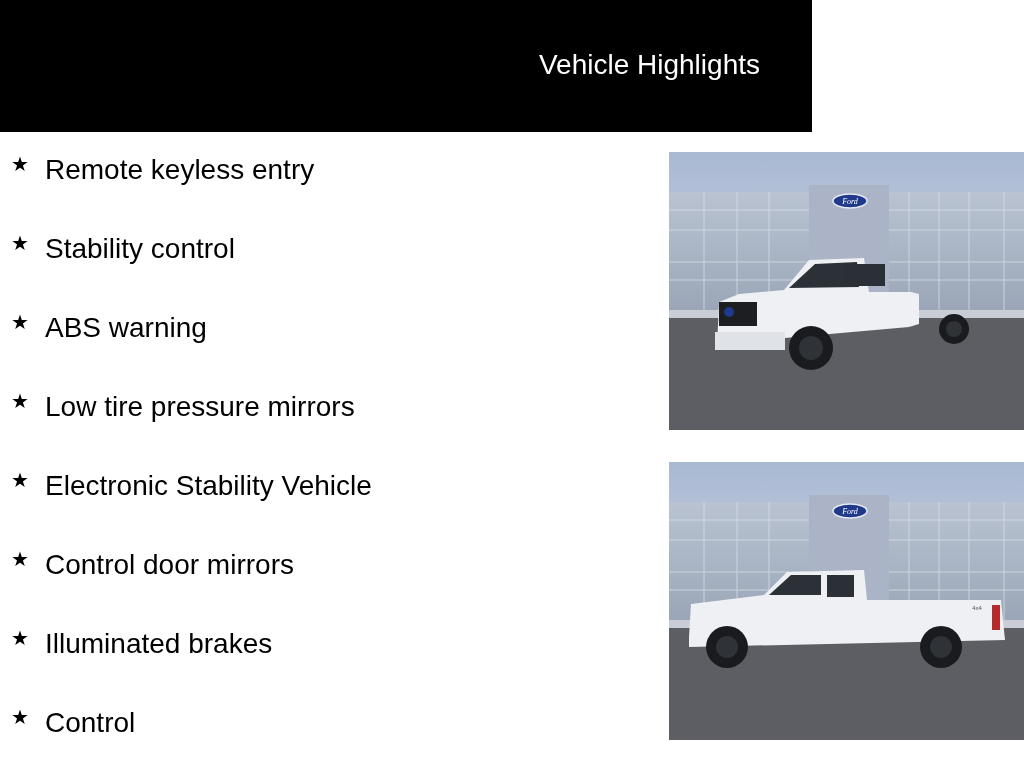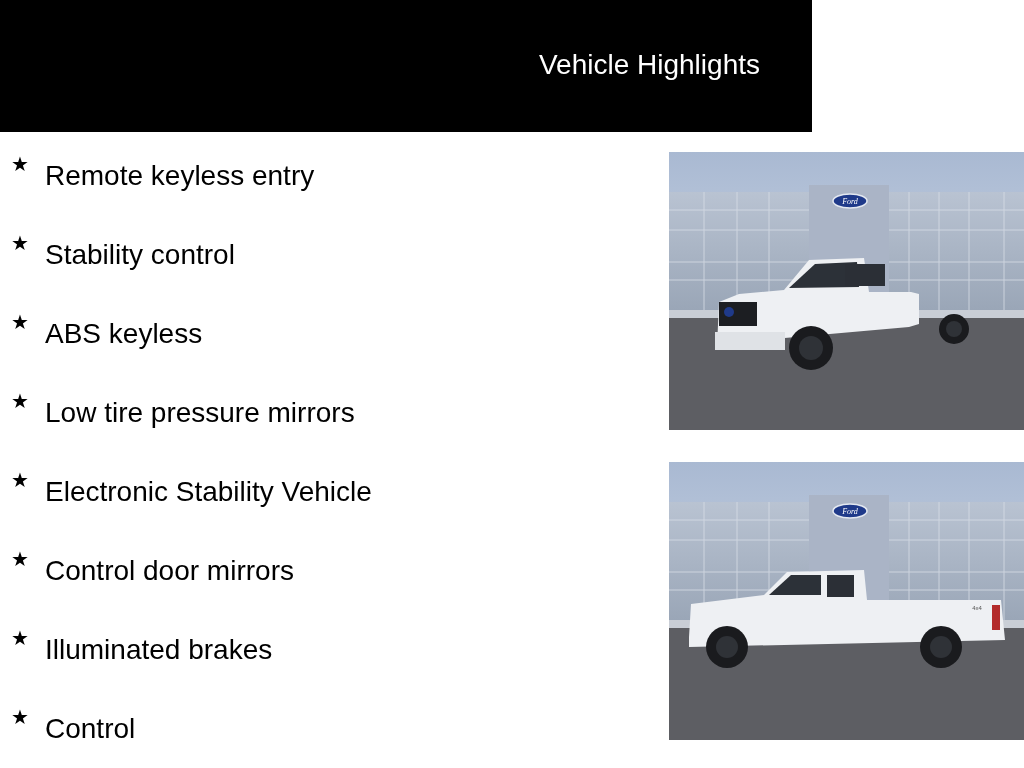"Remote keyless entry" .feature-label { margin-top: 6px -> none }
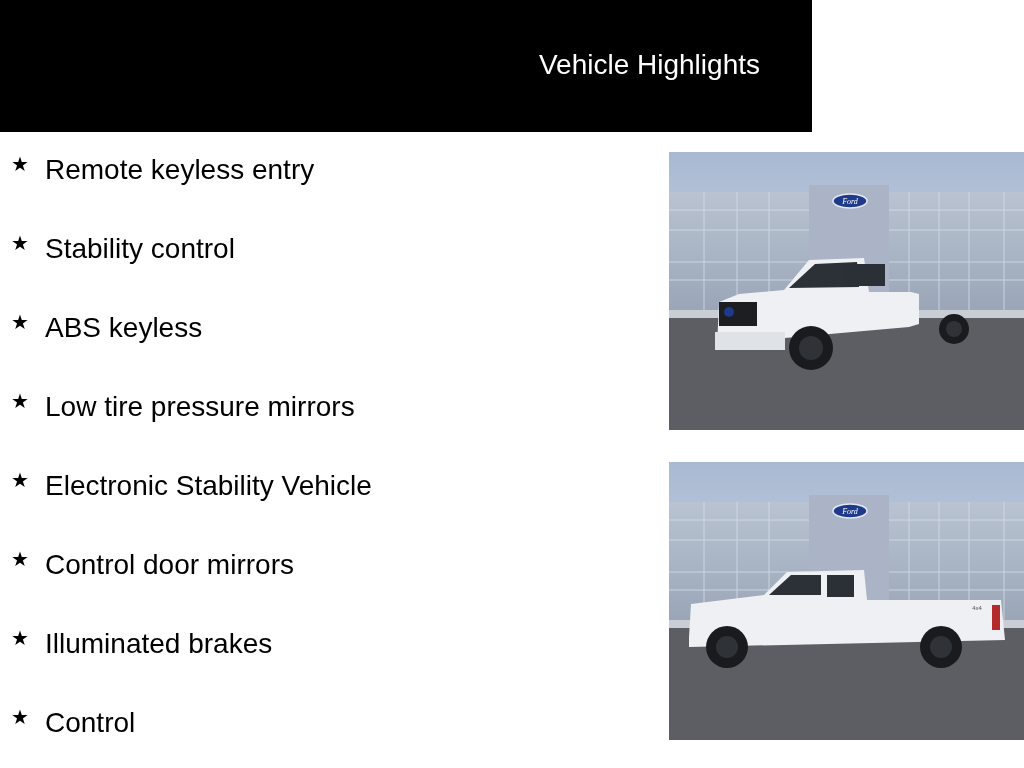"ABS keyless" span.feature-label { text: keyless -> warning }
